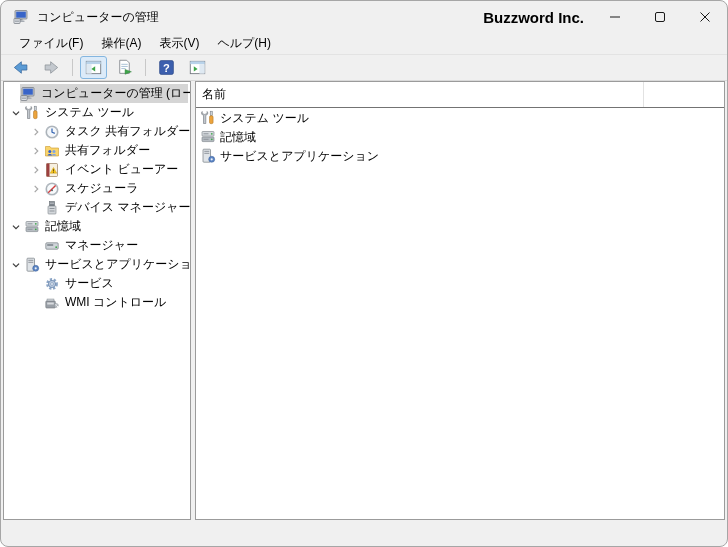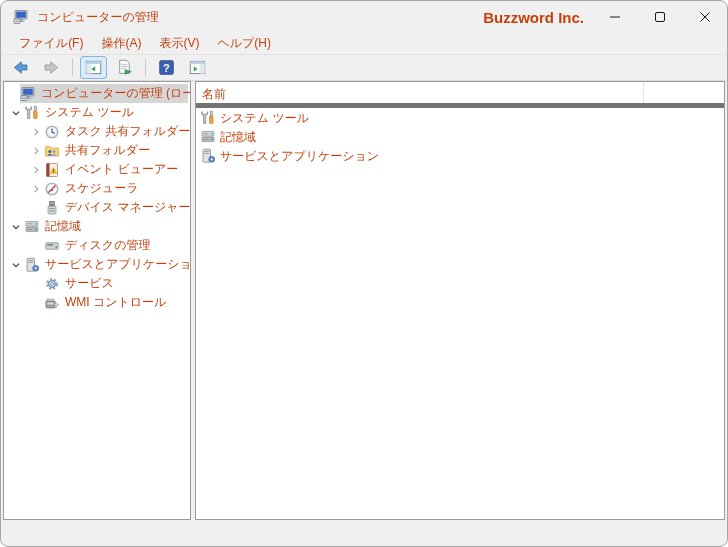"コンピューターの管理" .window { color: #c2410c -> #000000 }
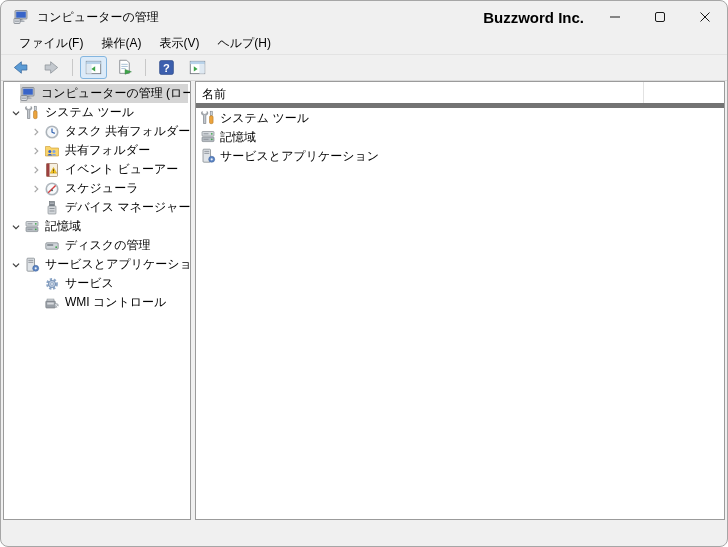"名前" .list-header { border-bottom: 5px solid #737373 -> 1px solid #737373 }
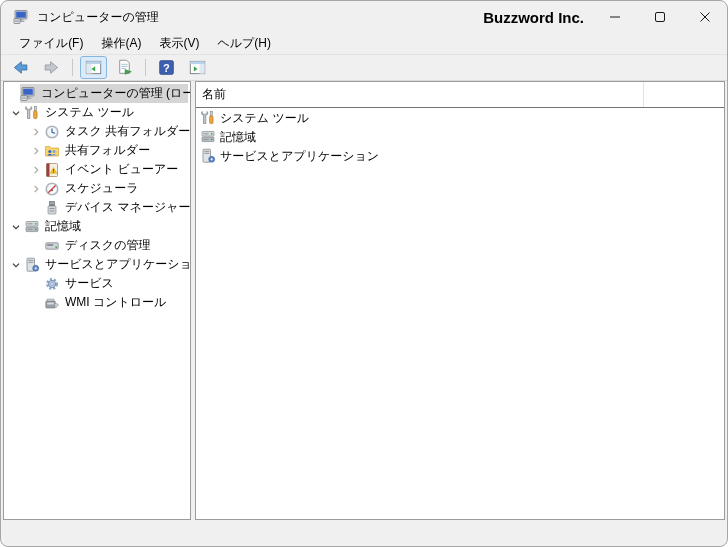"ディスクの管理" span.tlabel { text: ディスクの管理 -> マネージャー }
